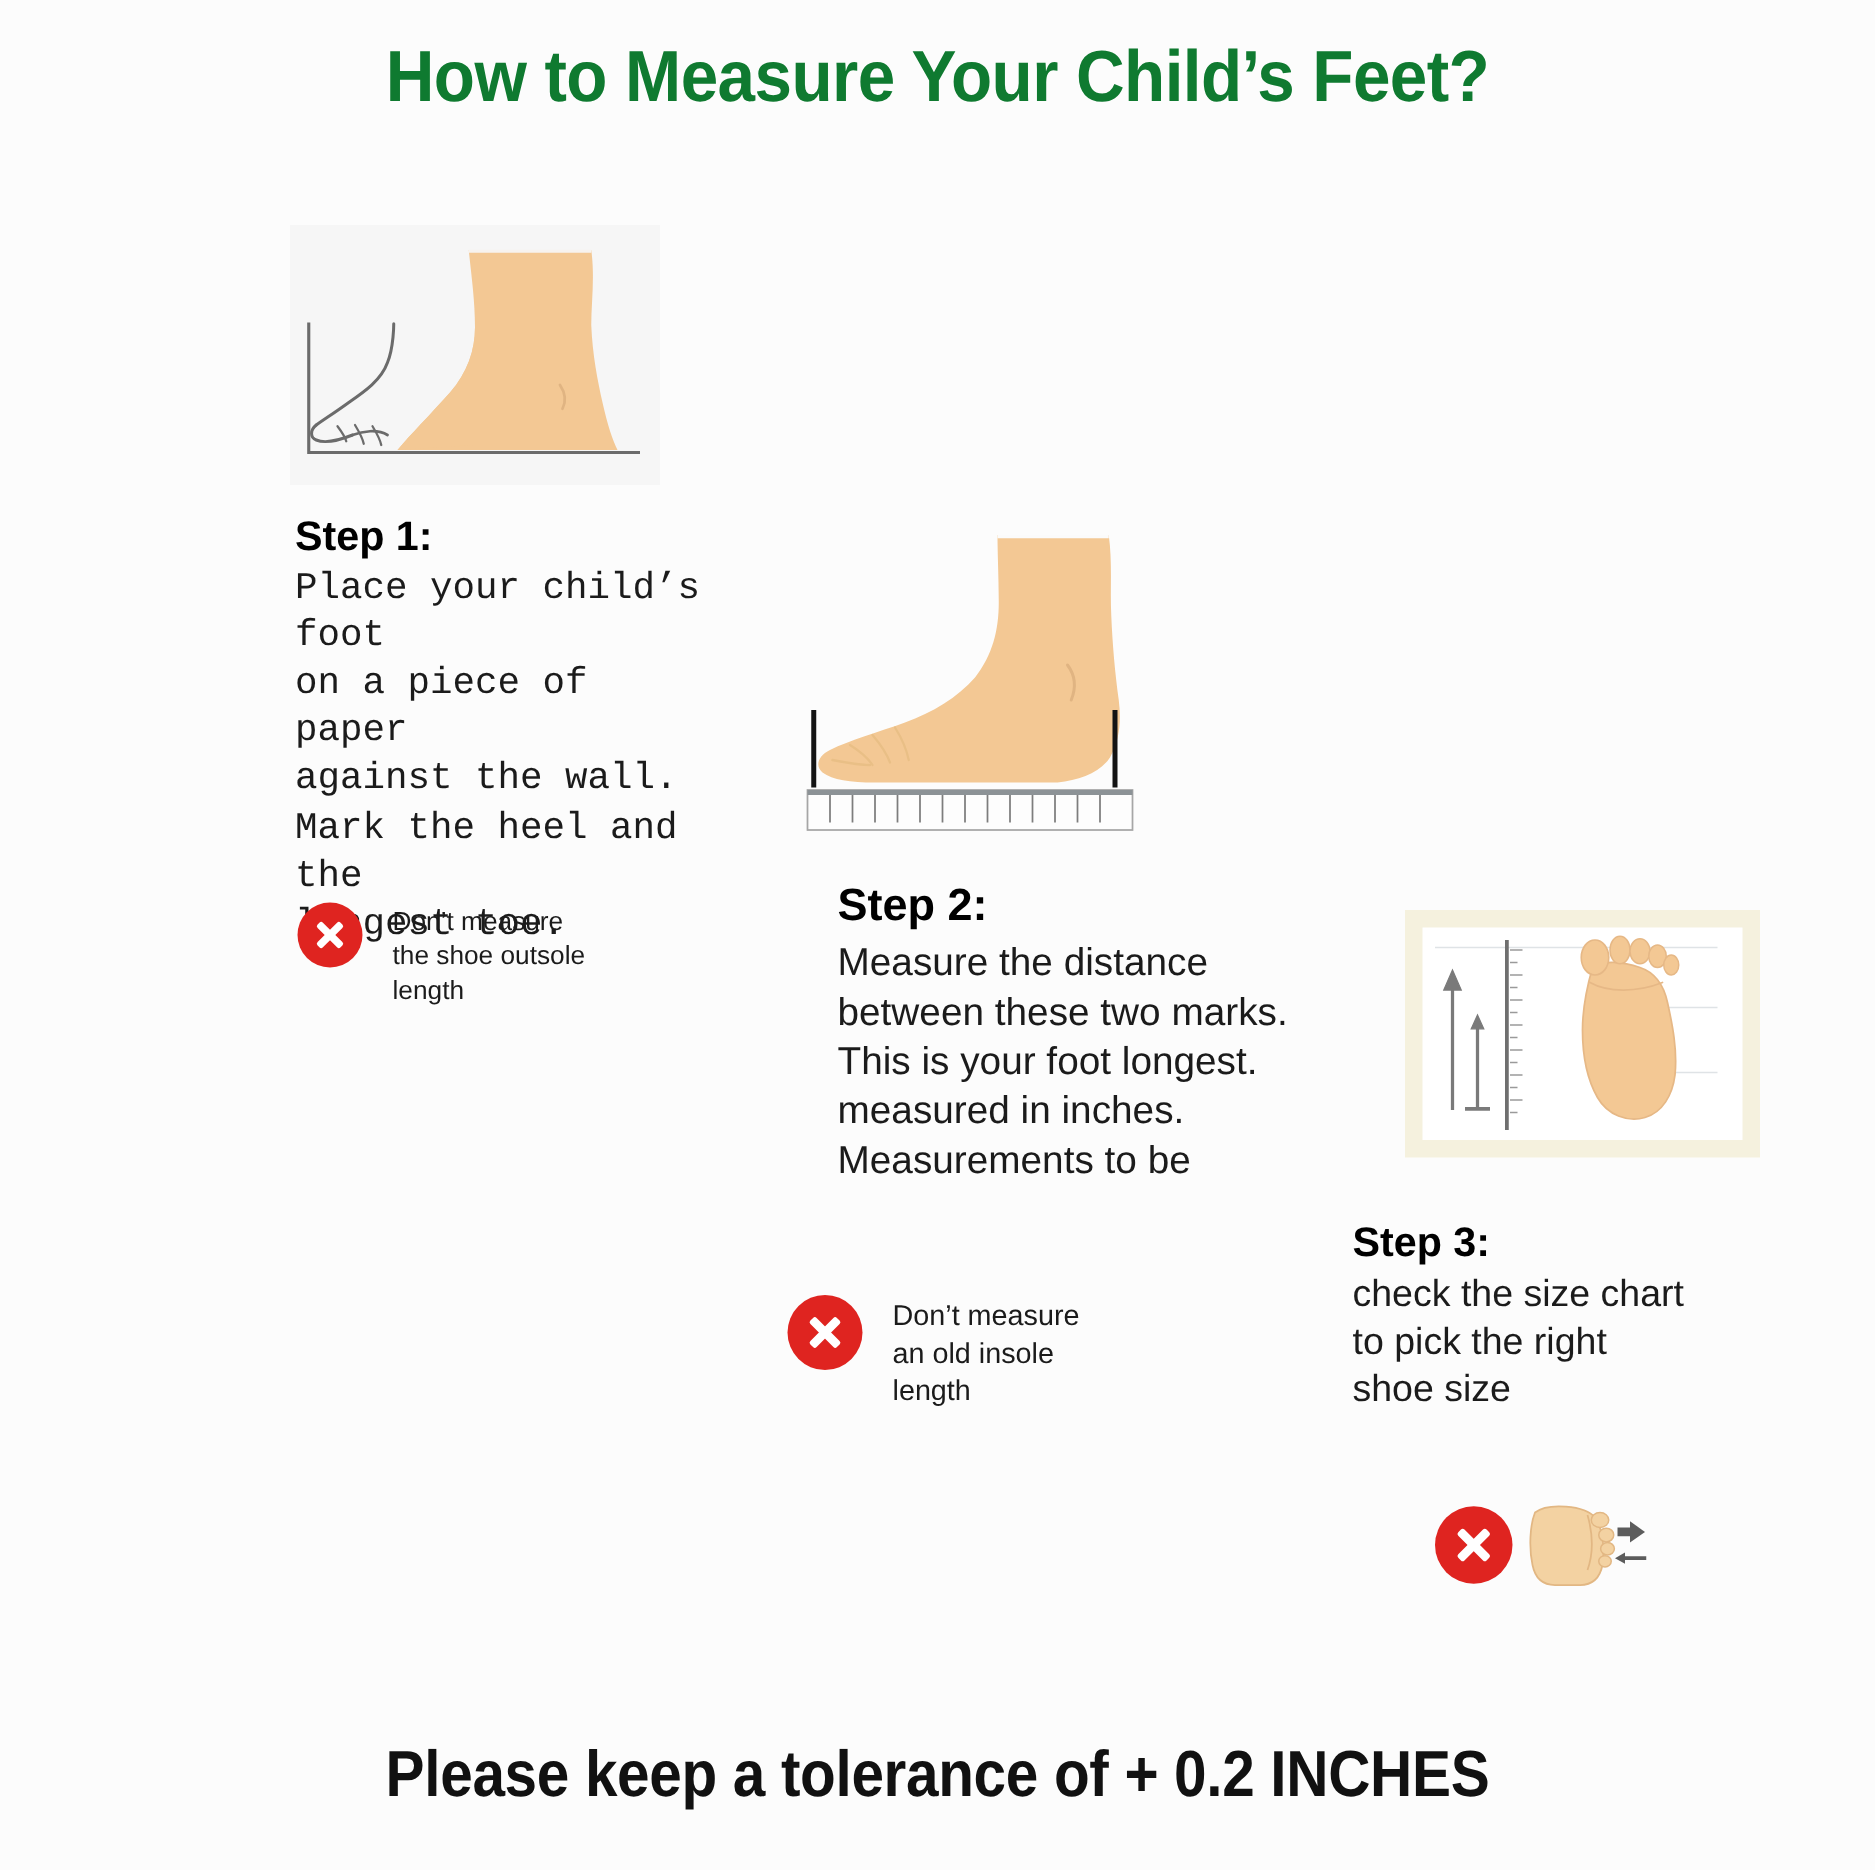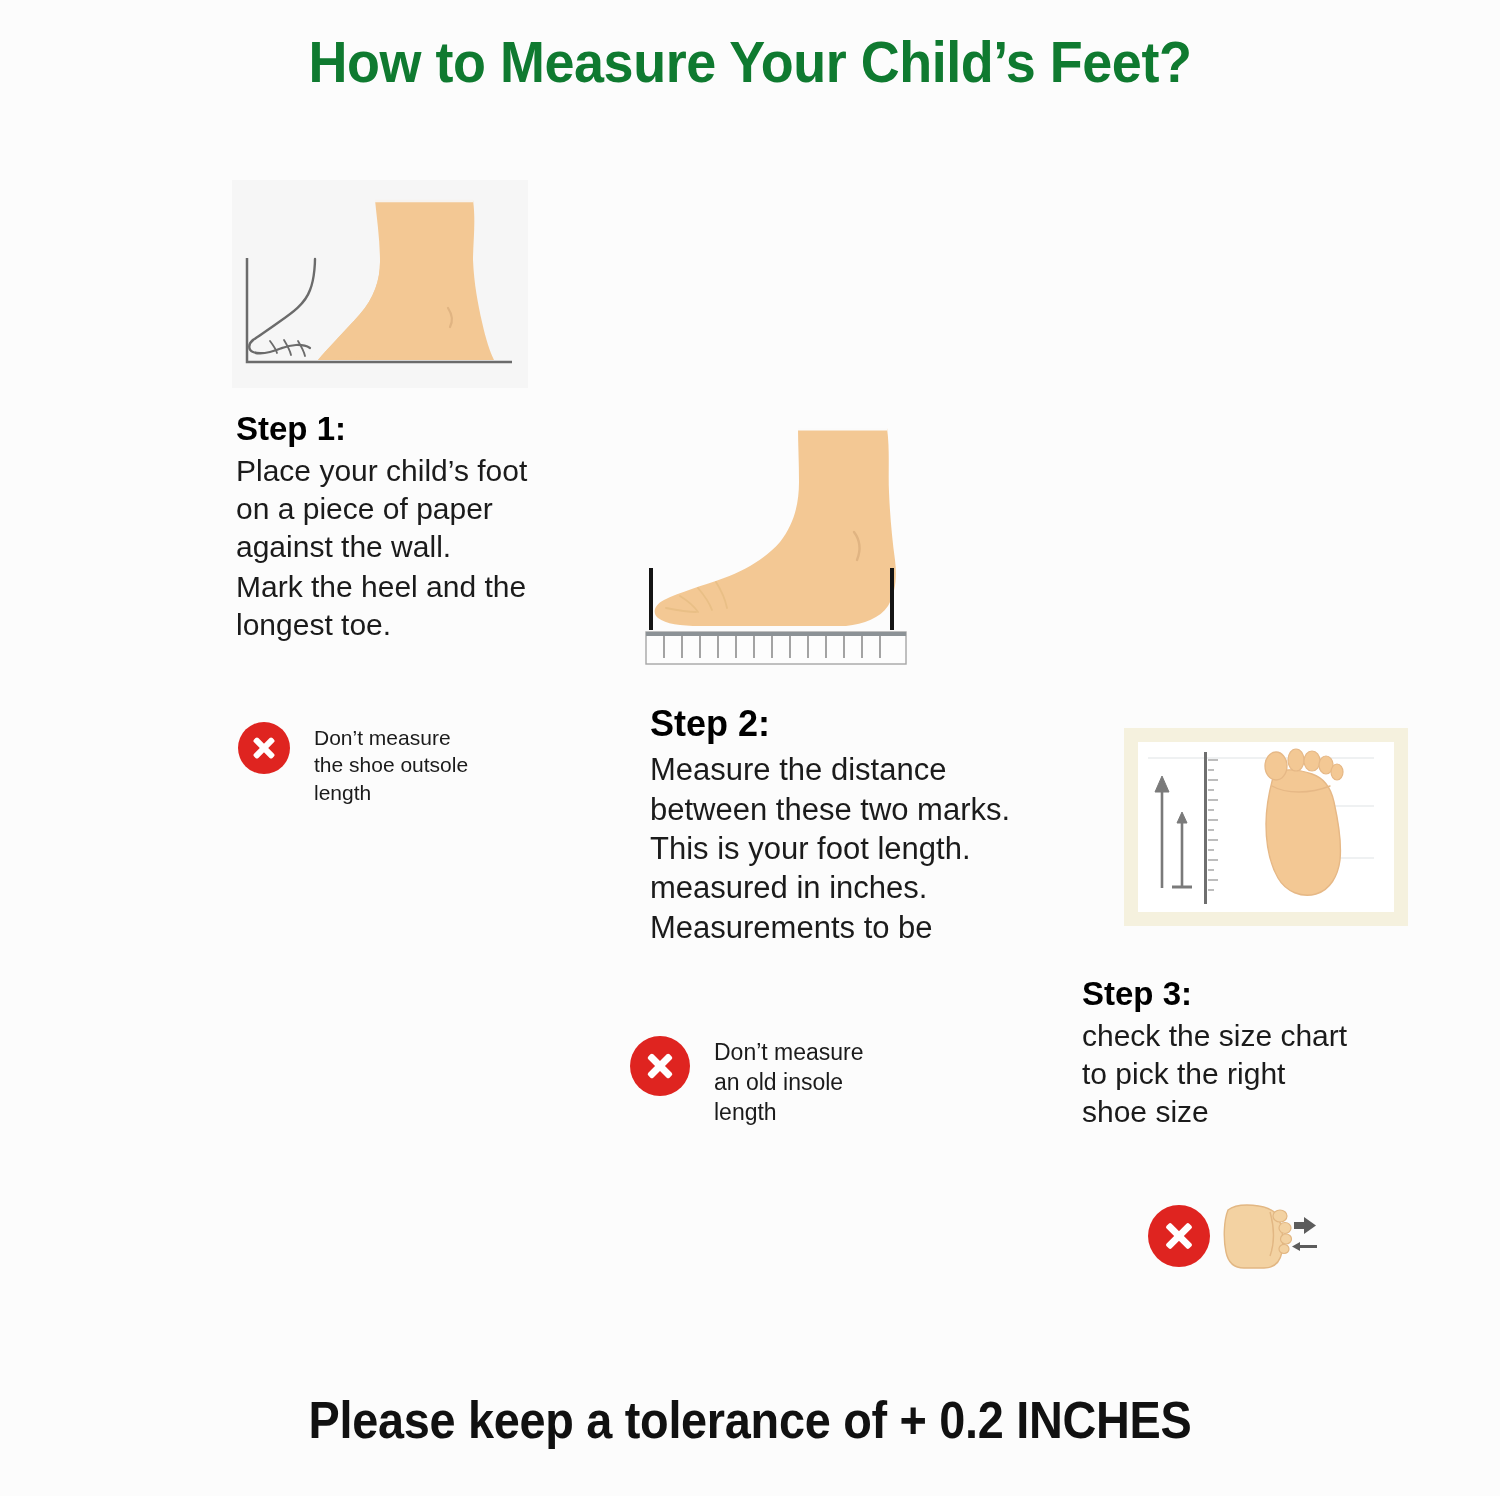"Place your child’s foot" #step1 .step-body { font-family: none -> Liberation Mono, monospace }
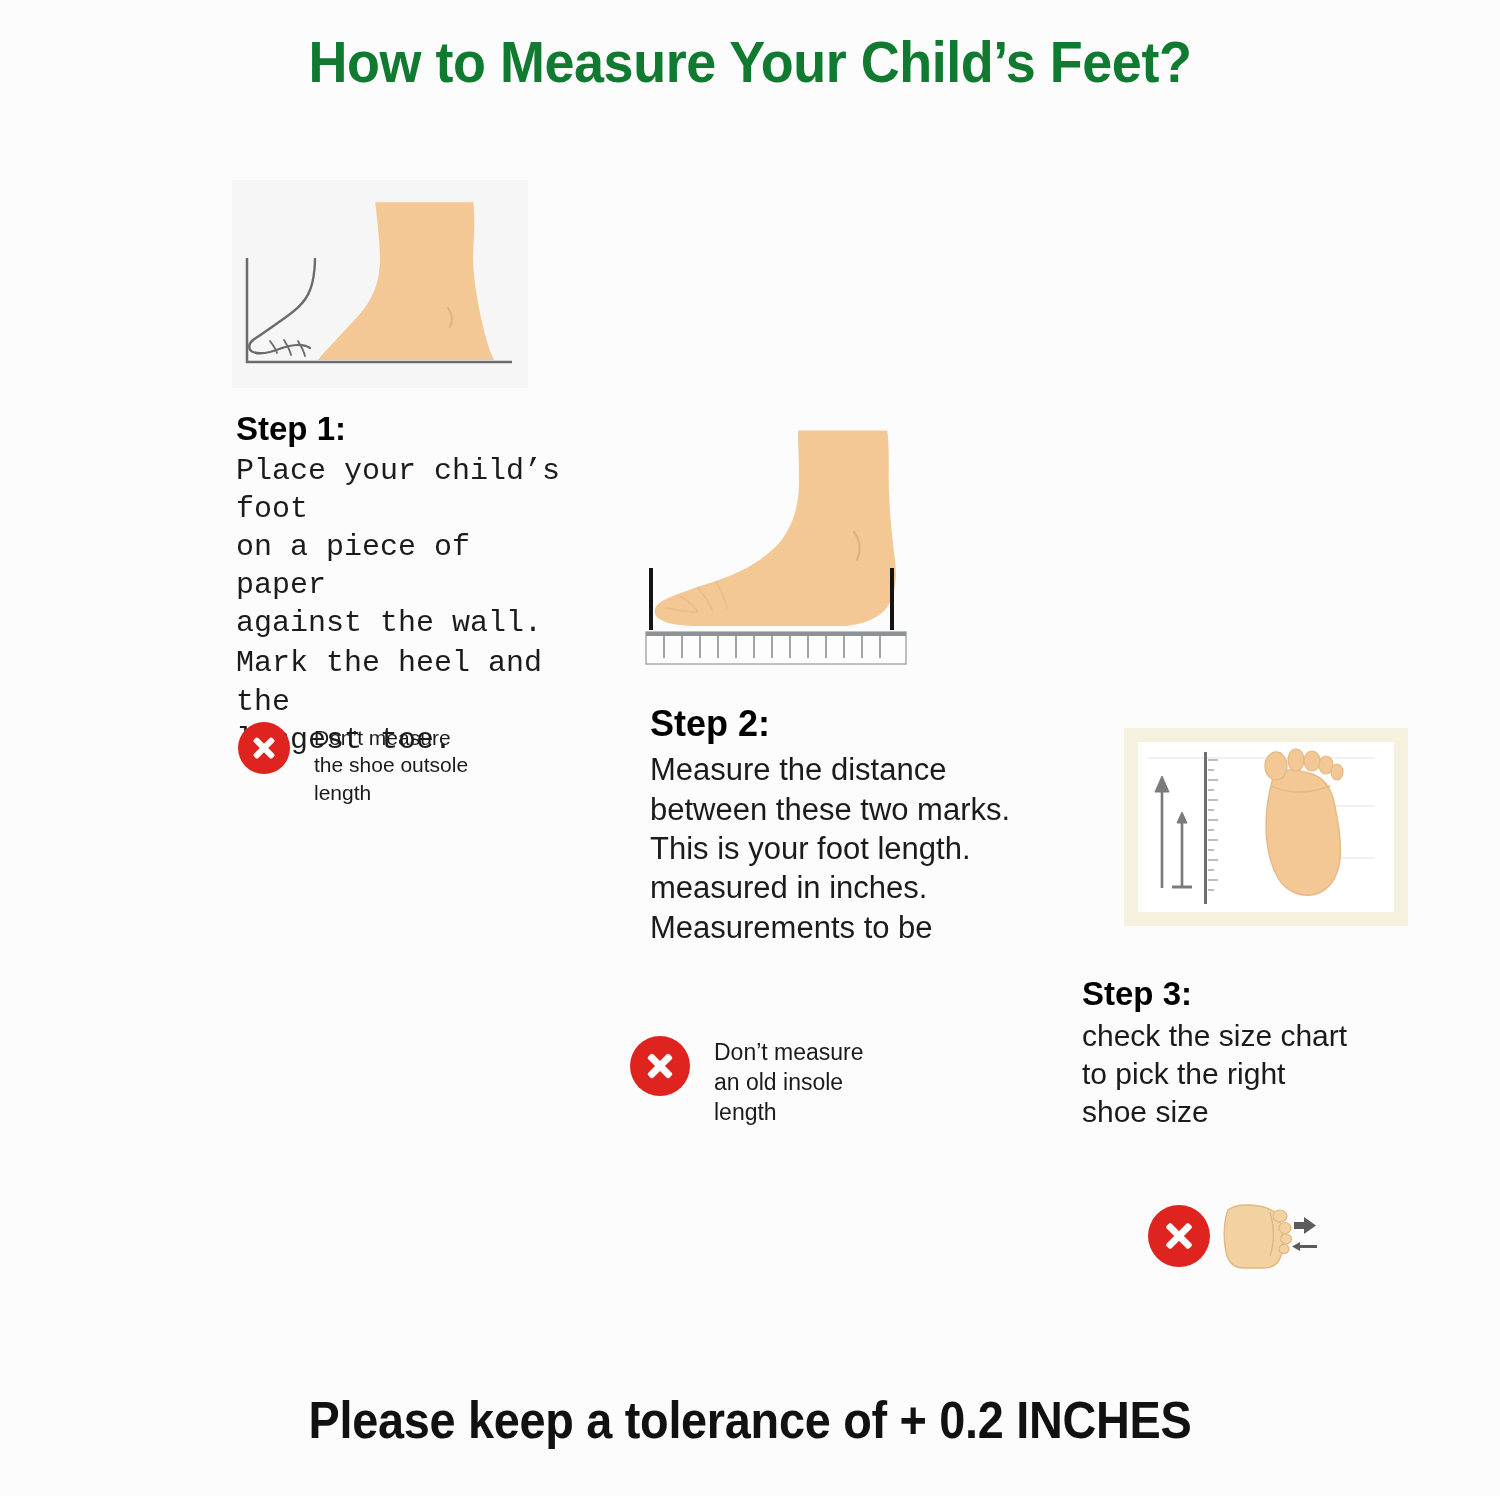"Step 2:" #step2 { left: 650px -> 670px }
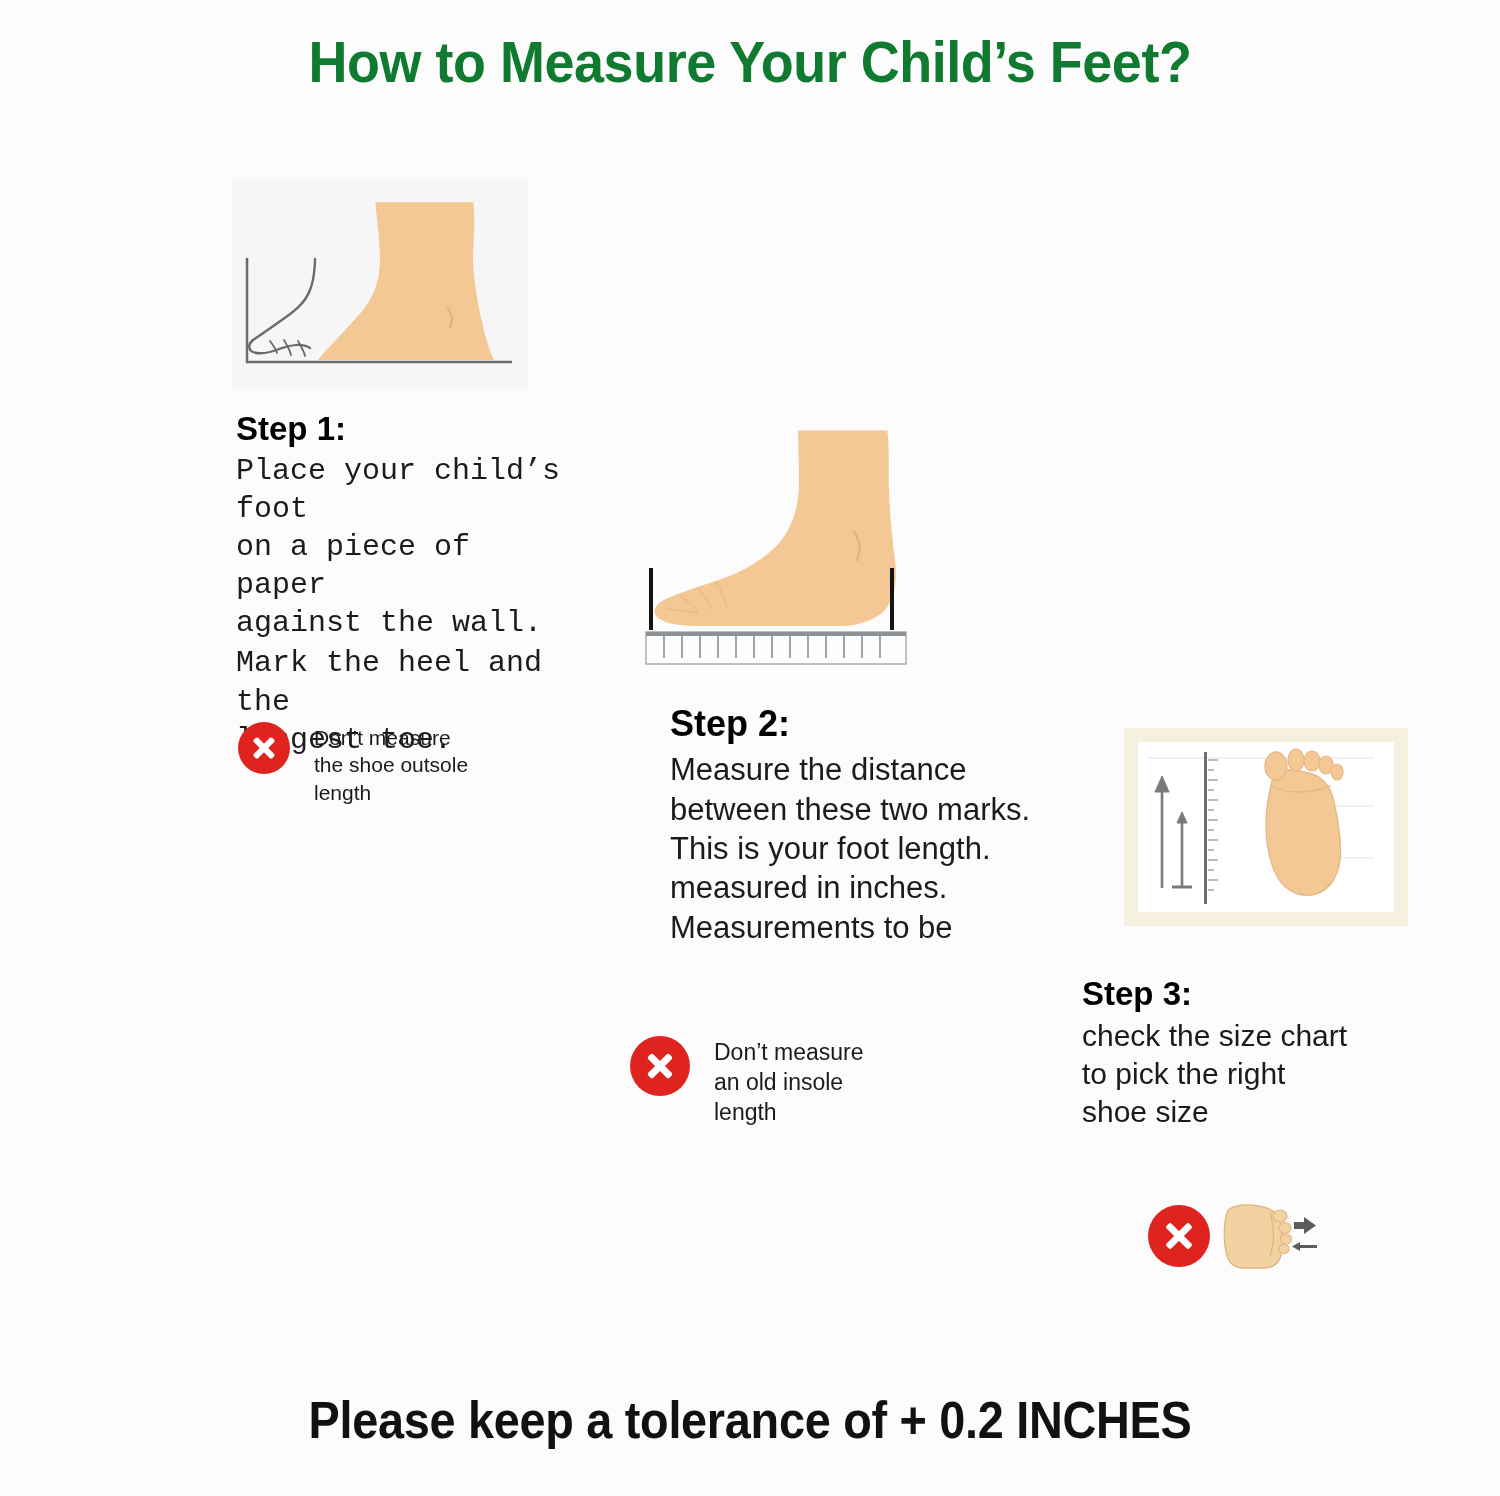"This is your foot length." p { text: length -> longest }
